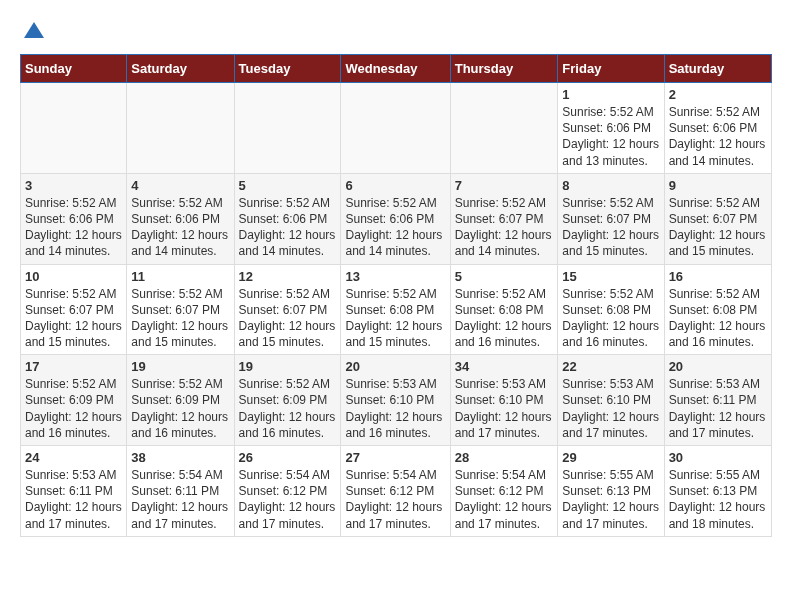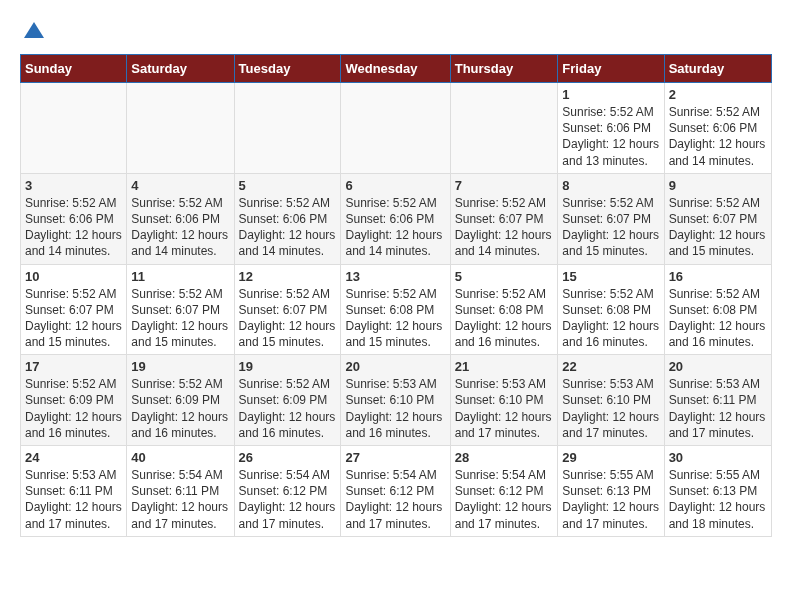"21" span.day-num { text: 21 -> 34 }
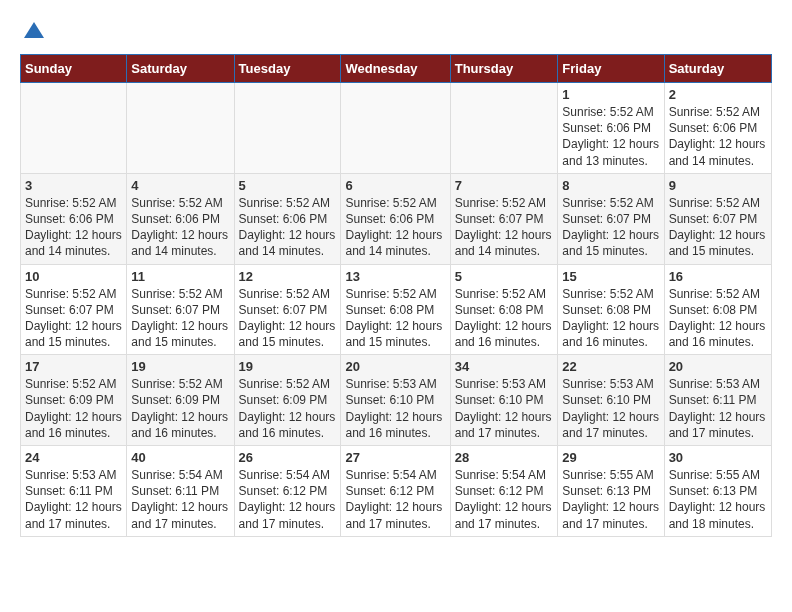"40" span.day-num { text: 40 -> 38 }
